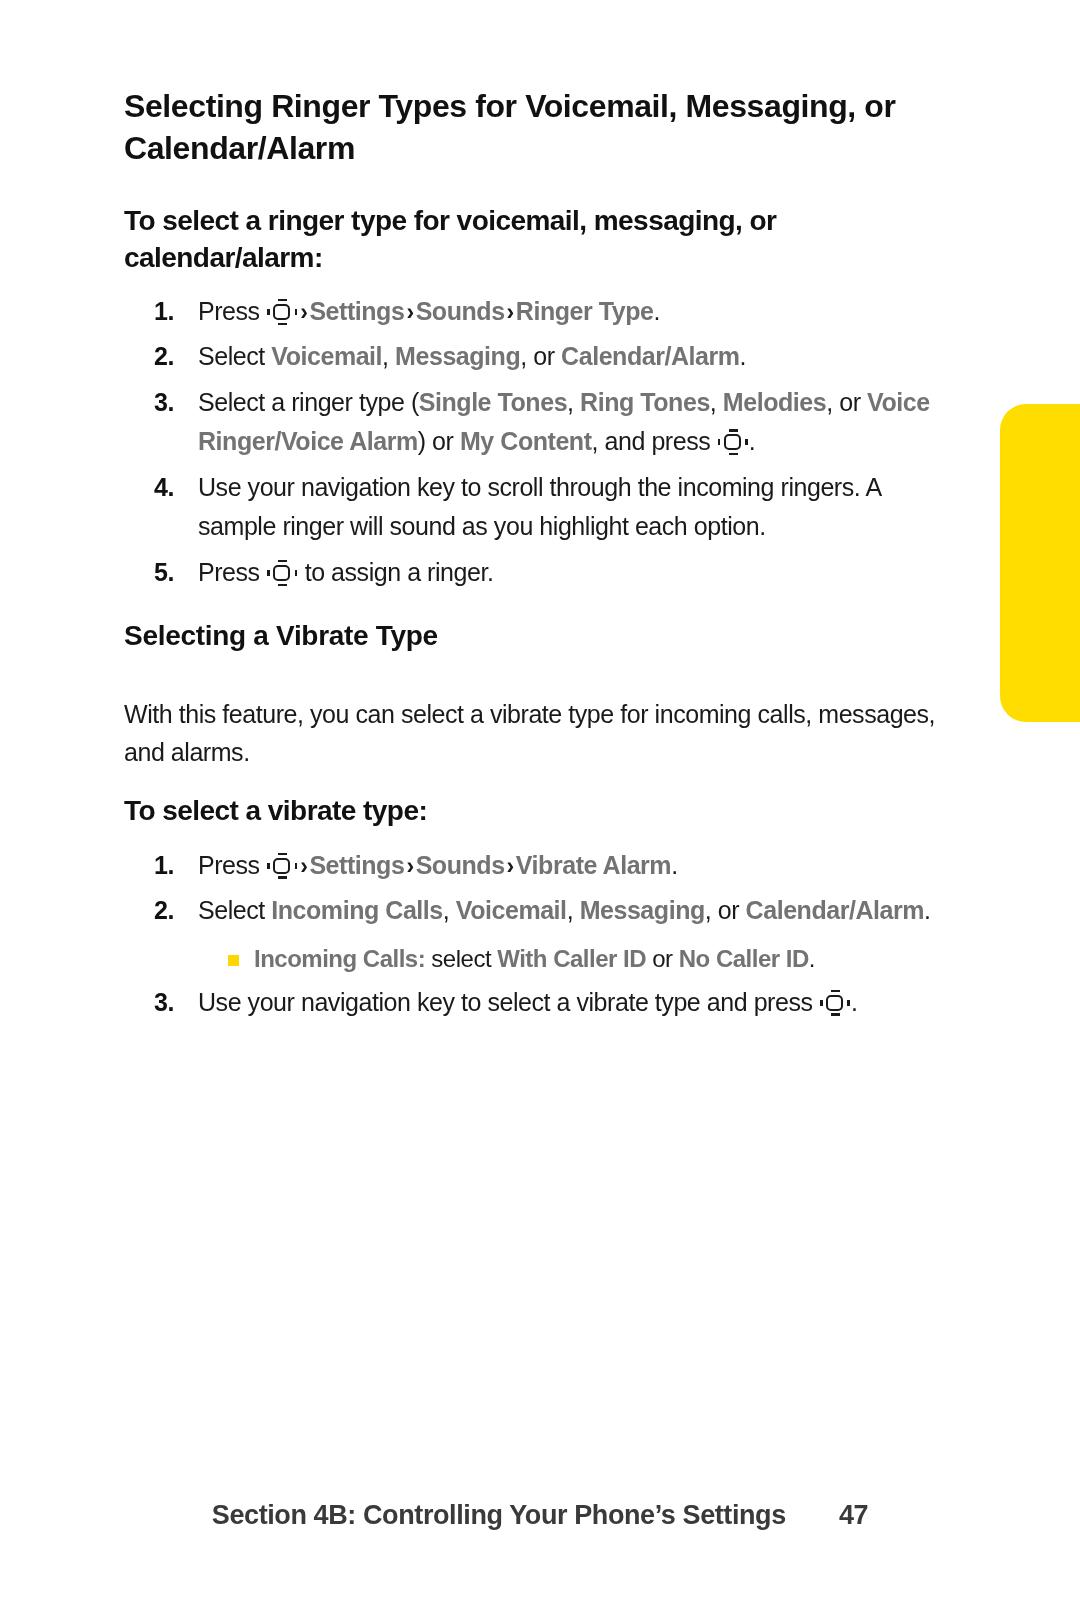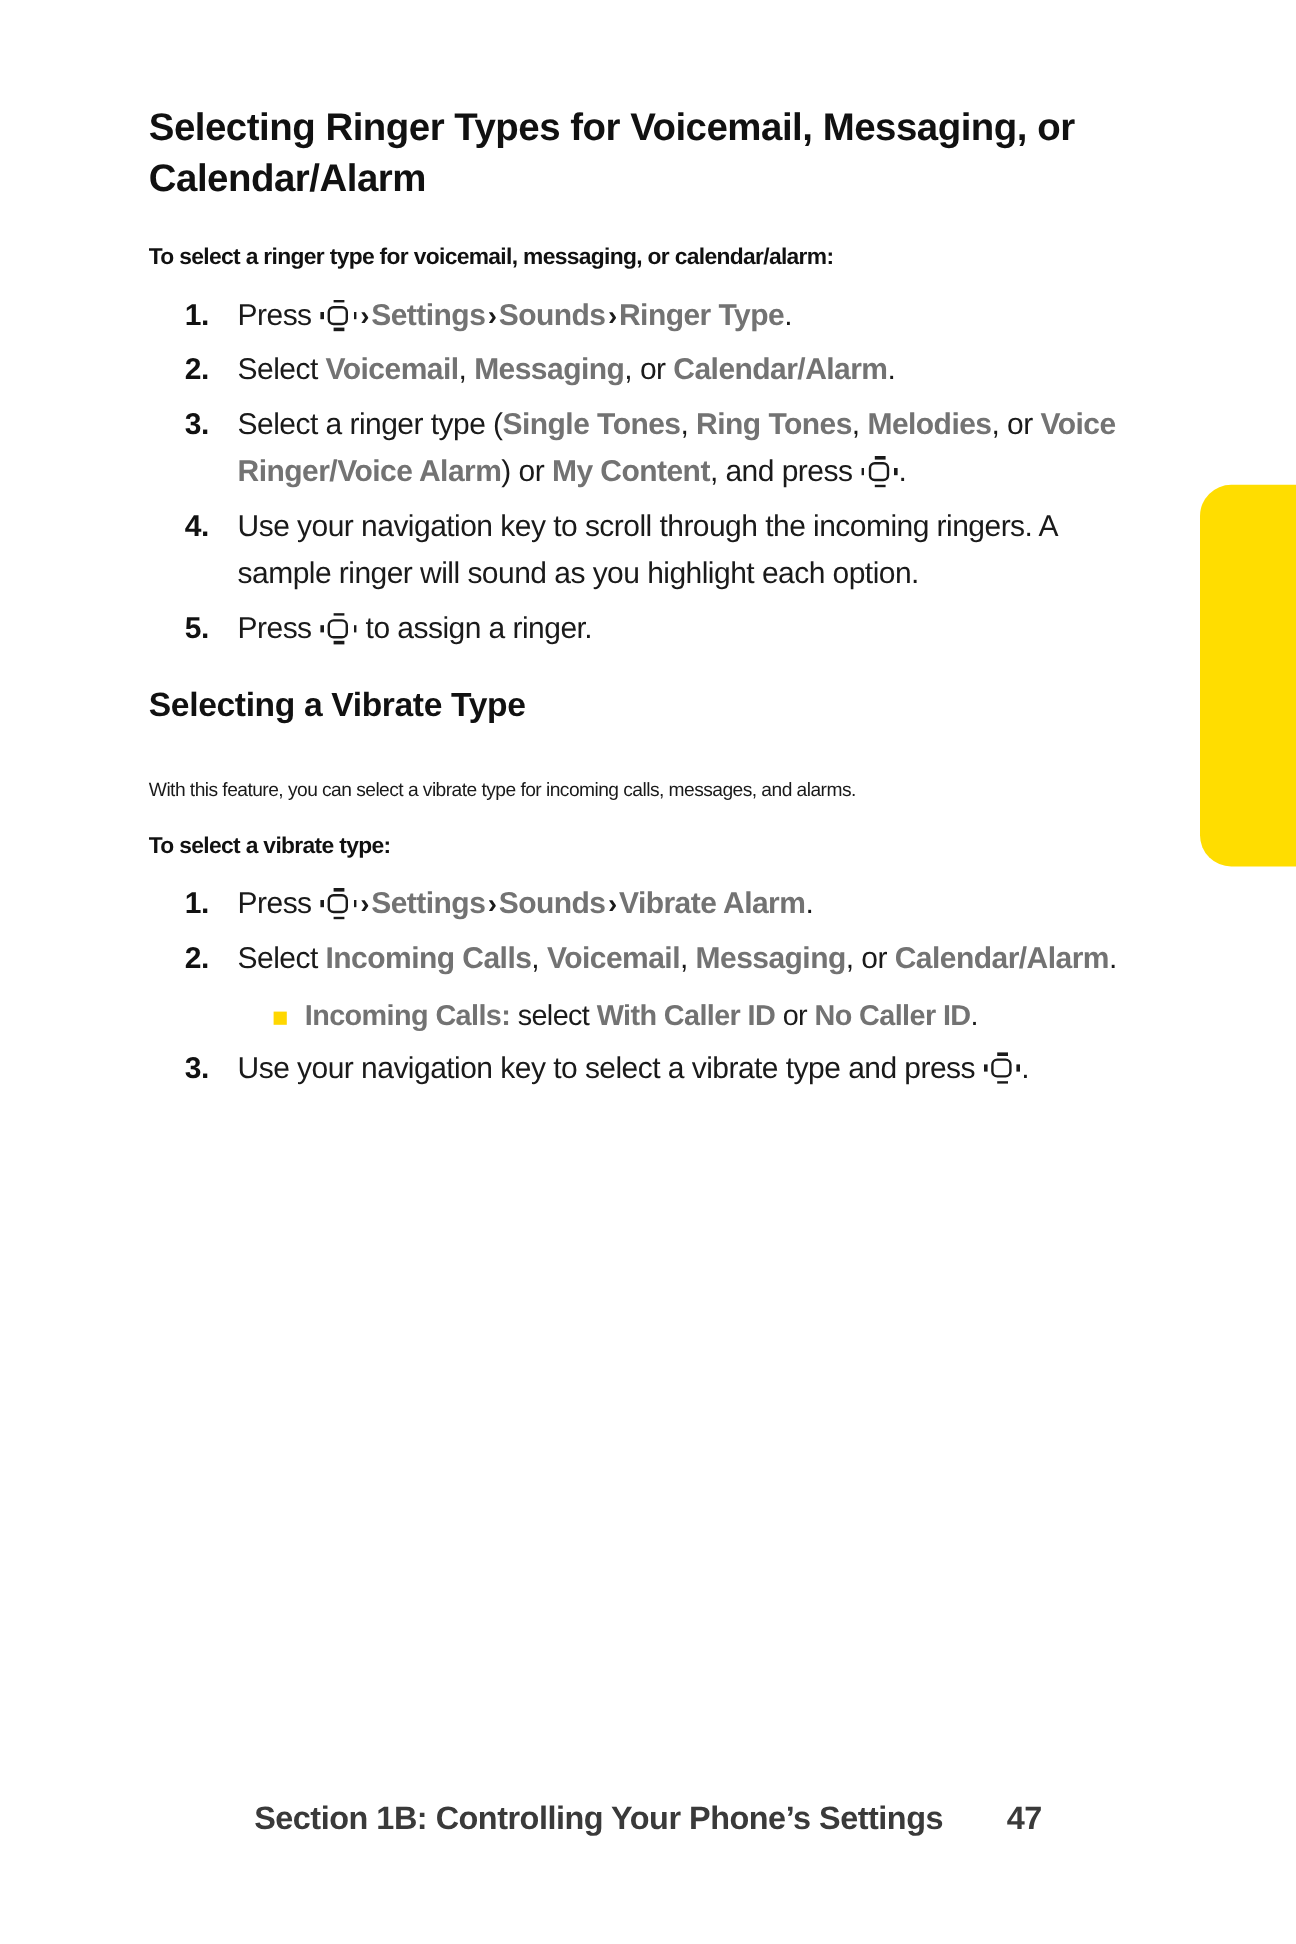"To select a ringer type" .lead-in { font-size: 19px -> 28px }
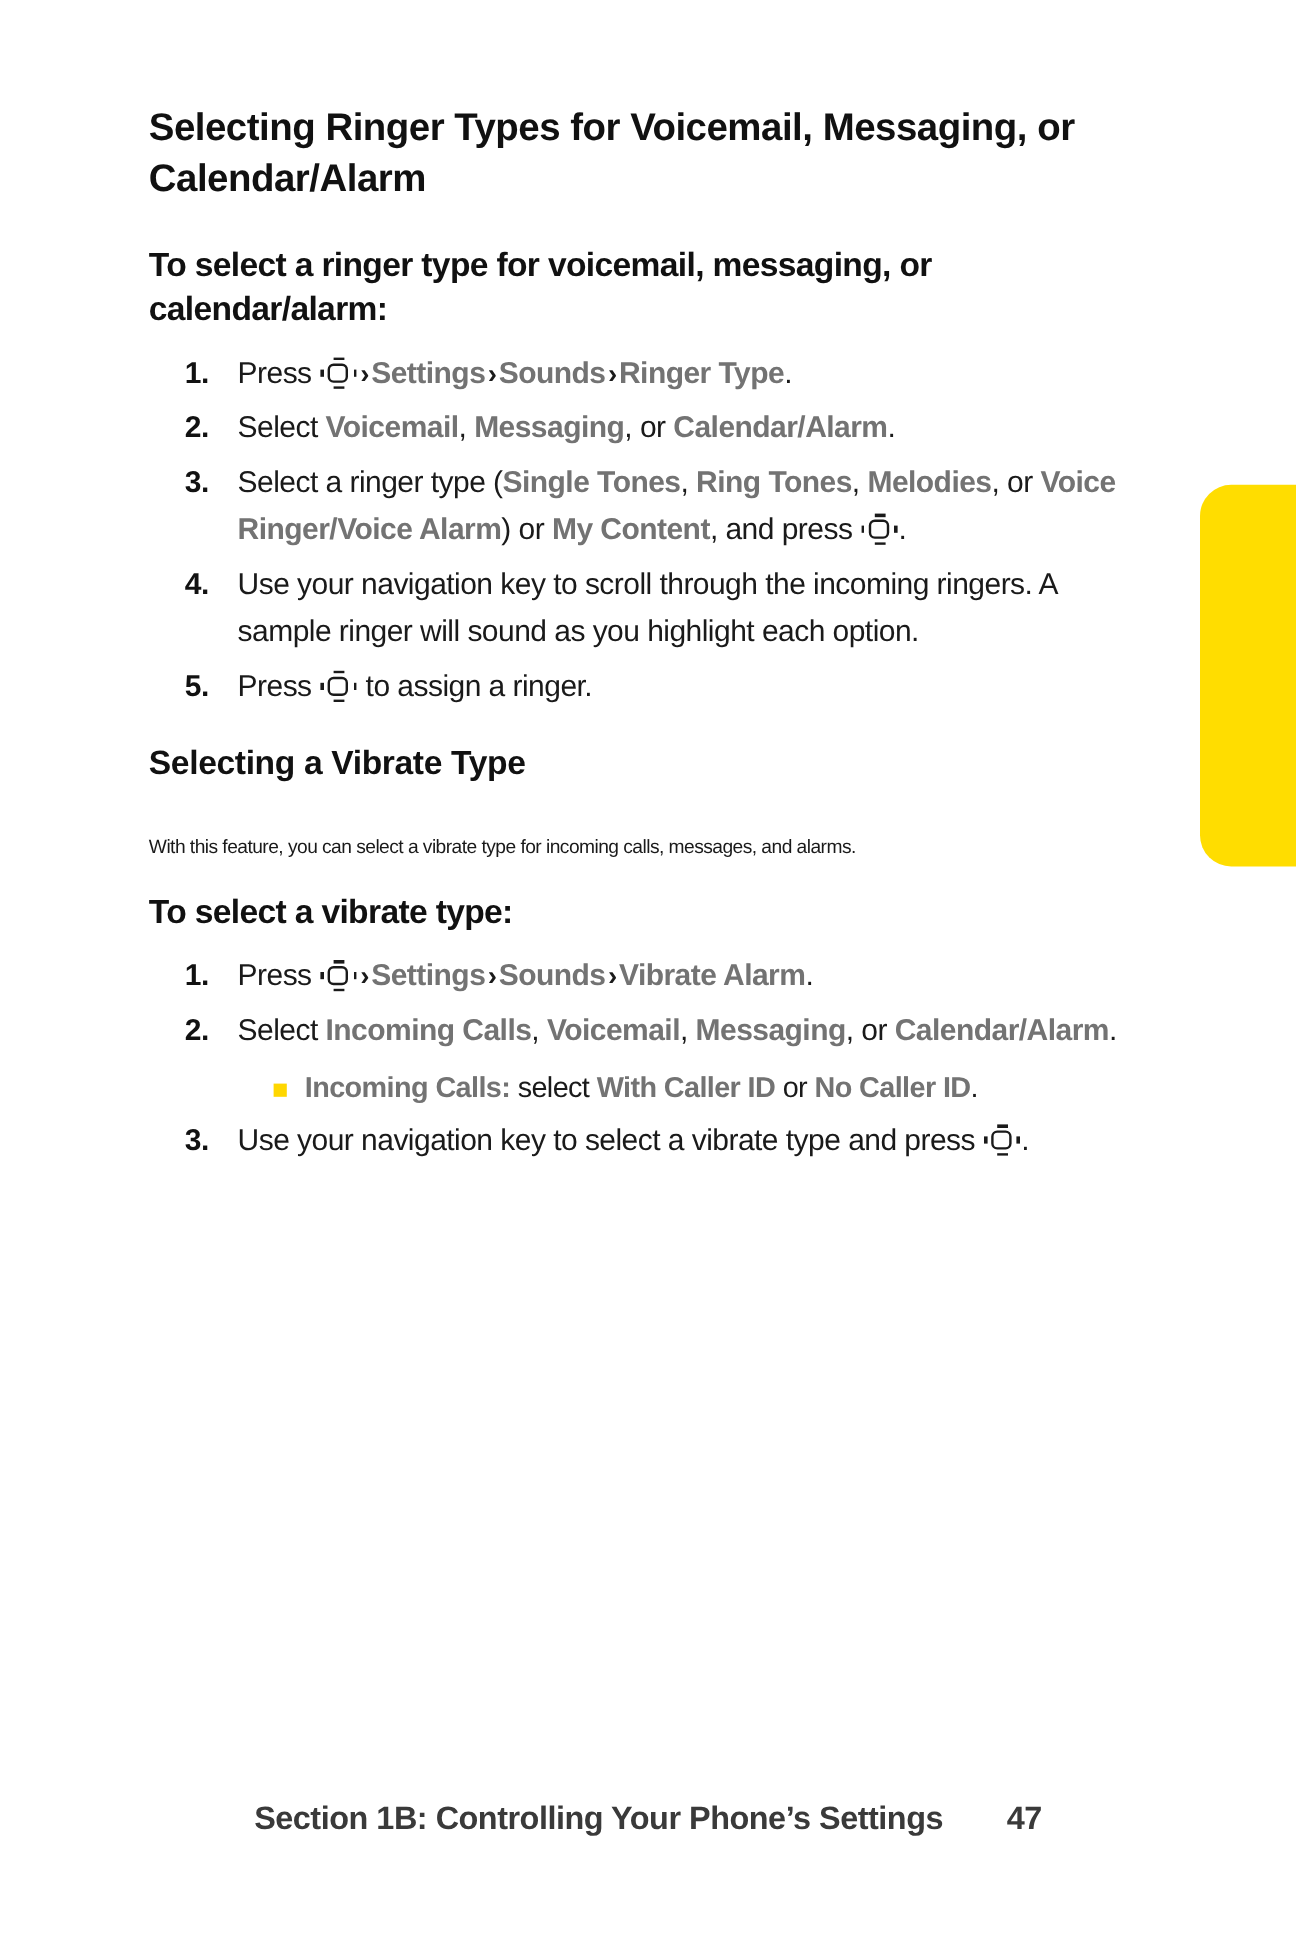"With this feature, you can" p.body-text { font-size: 16px -> 25px }
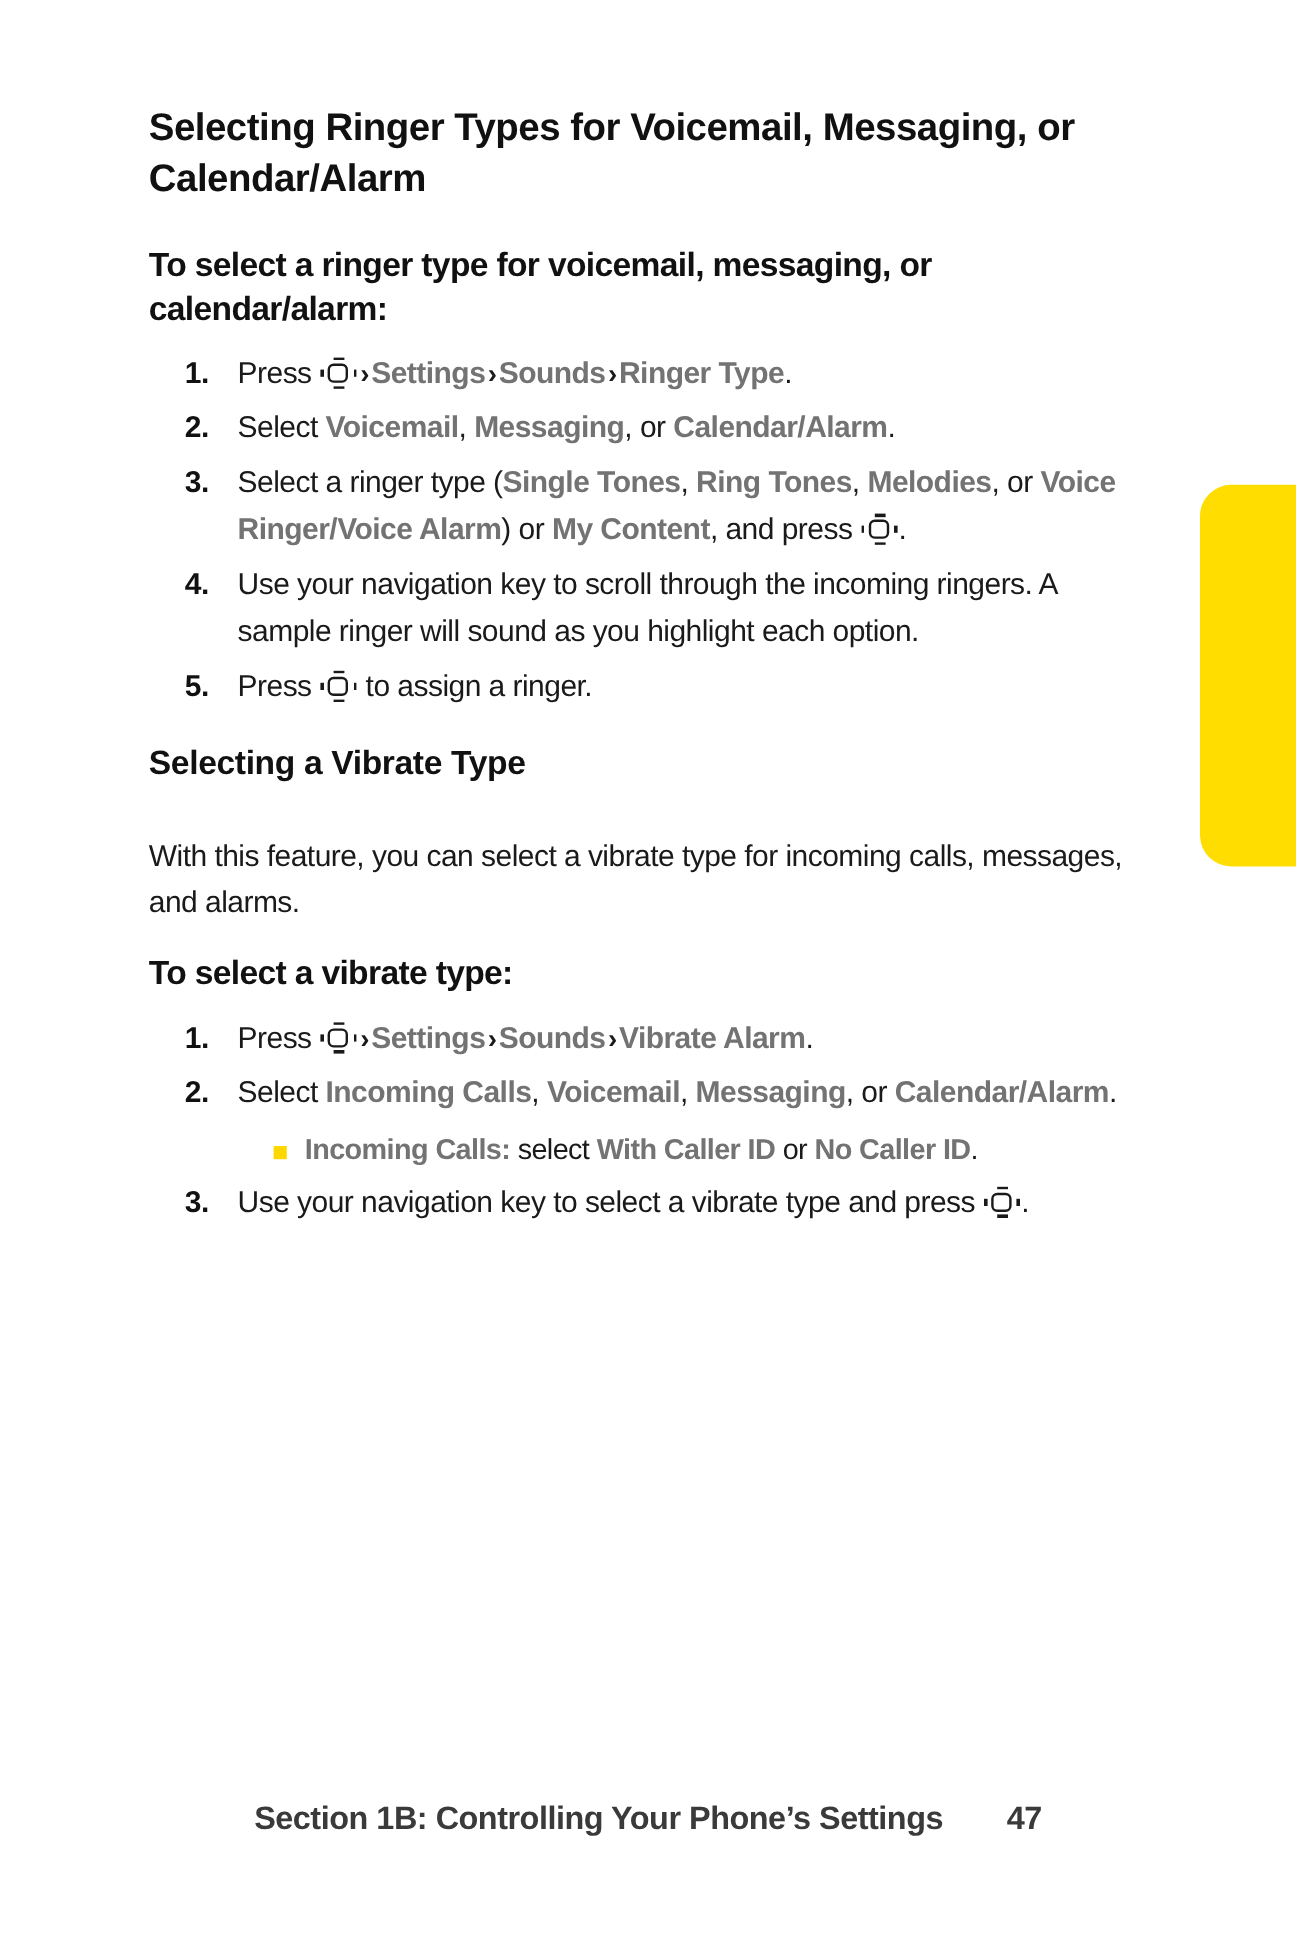"Section 1B: Controlling Your Phone’s" span.foot-title { text: 1B -> 4B }
